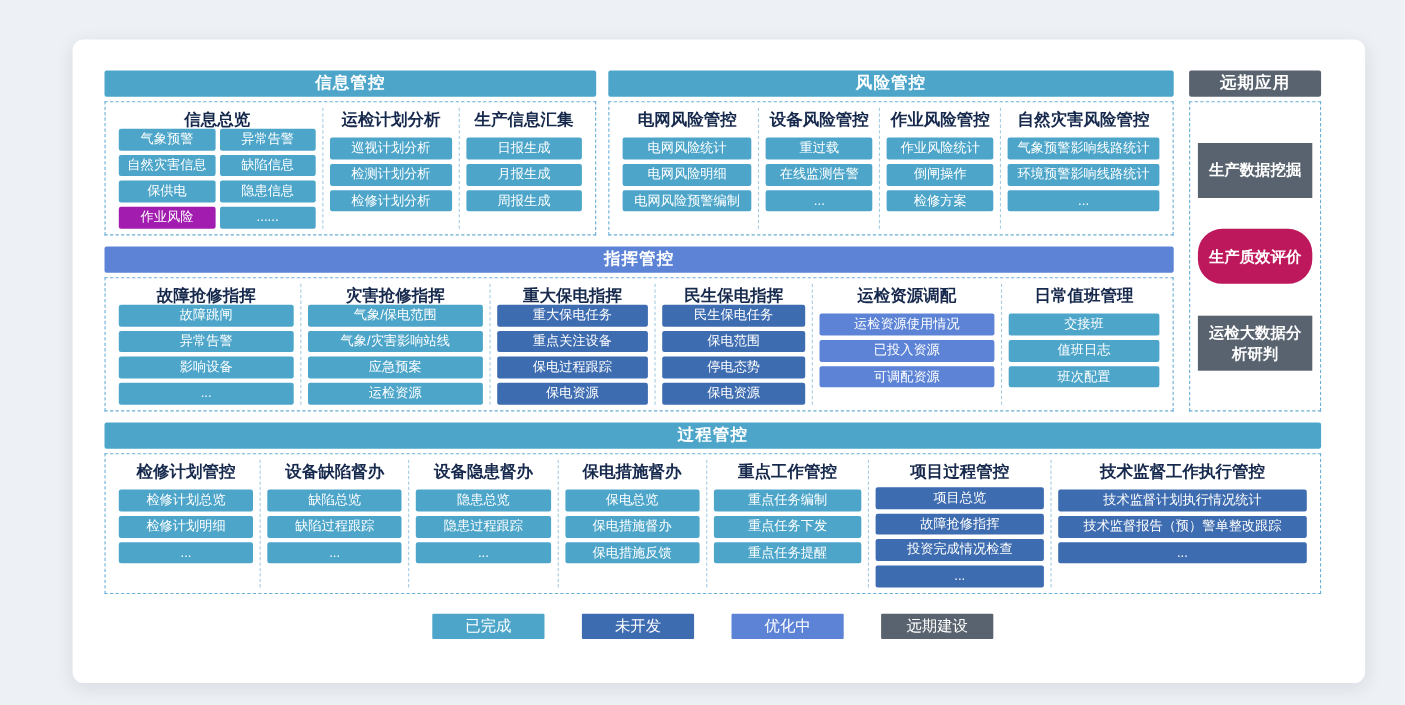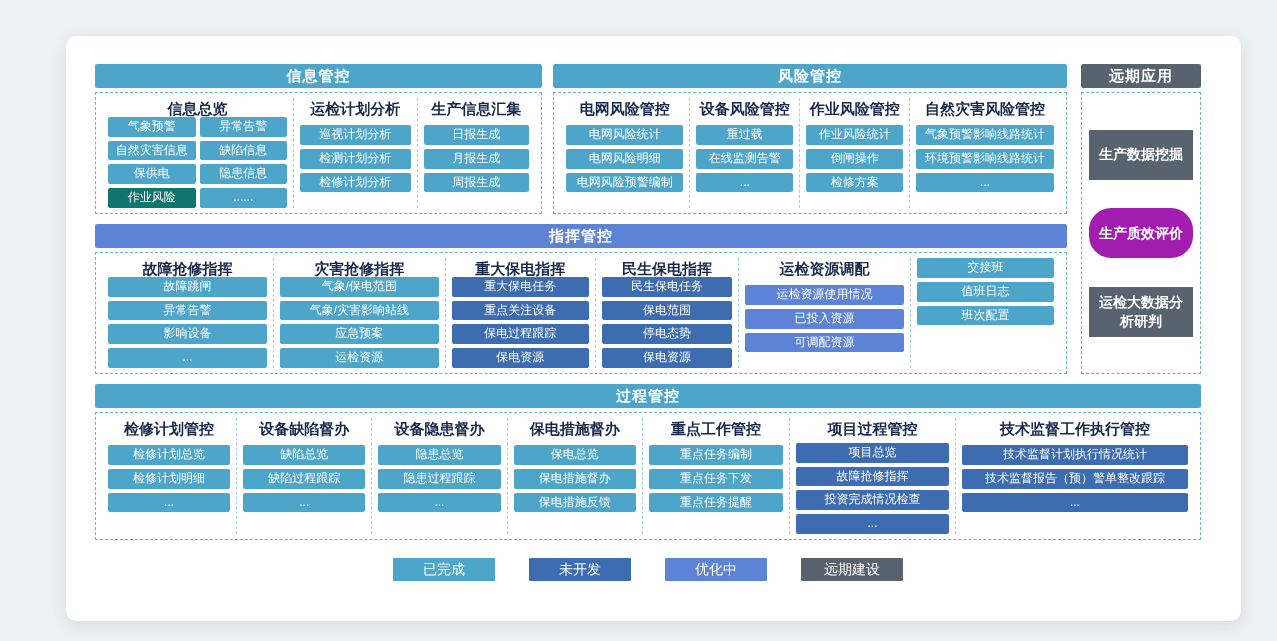"作业风险" div.chip { background: #0f766e -> #a21caf }
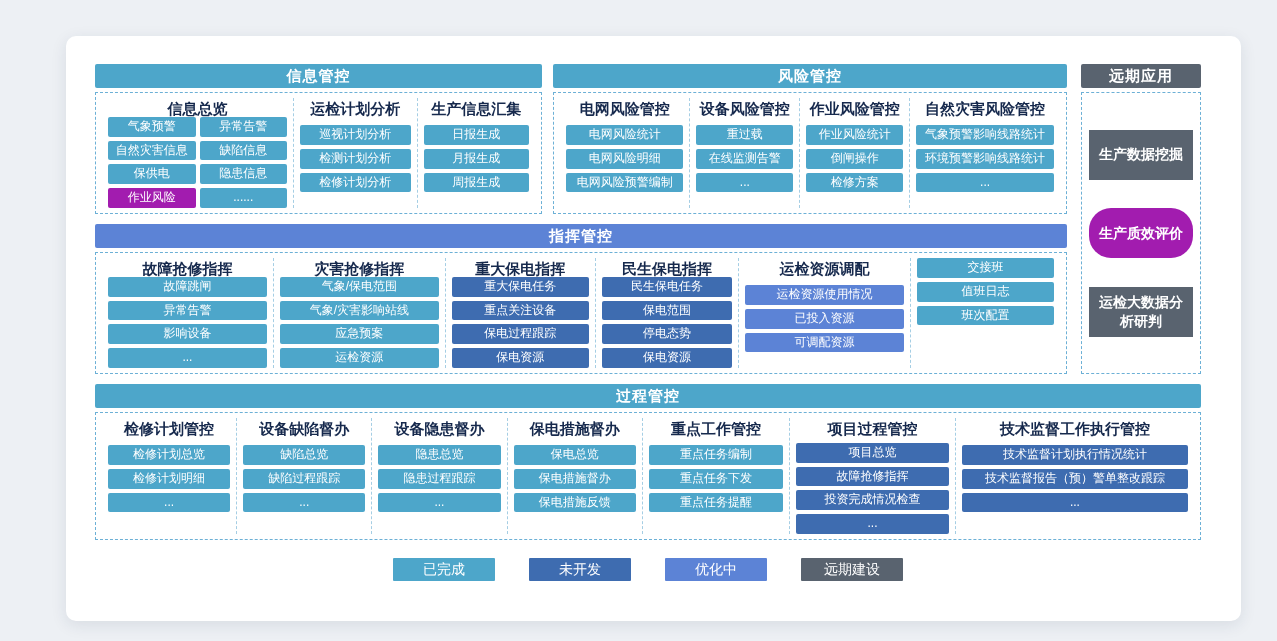"生产质效评价" div.future-block { background: #a21caf -> #be185d }
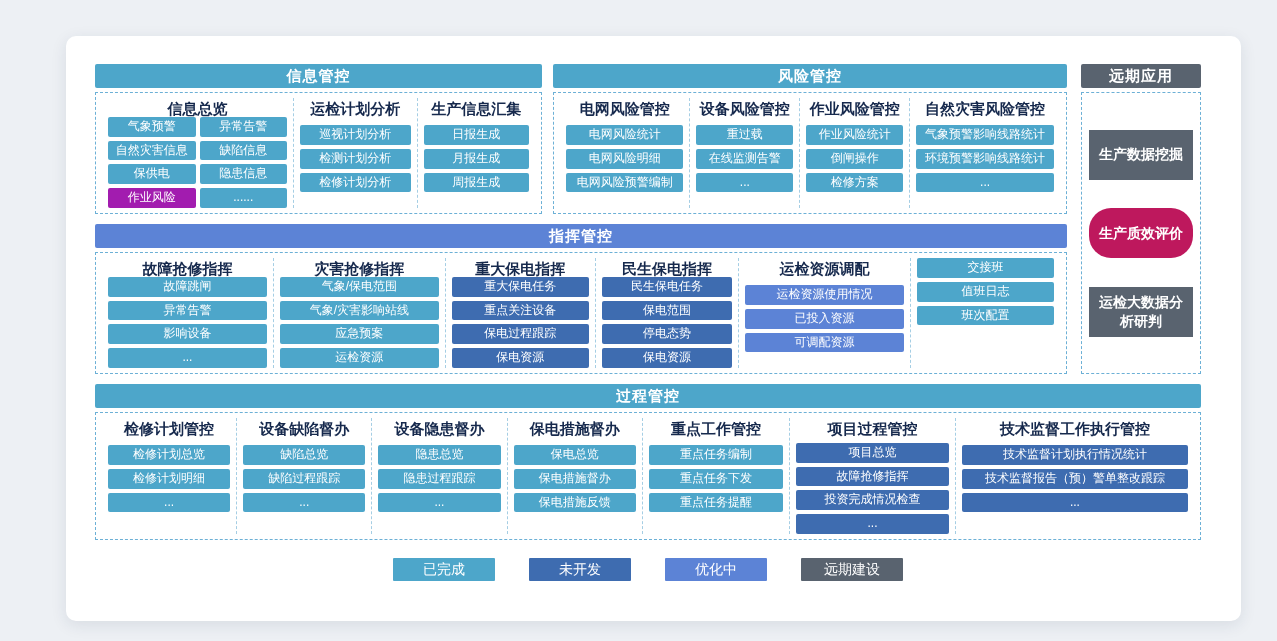"日常值班管理" div.group-title { html: none -> <div>日常值班管理</div> }
